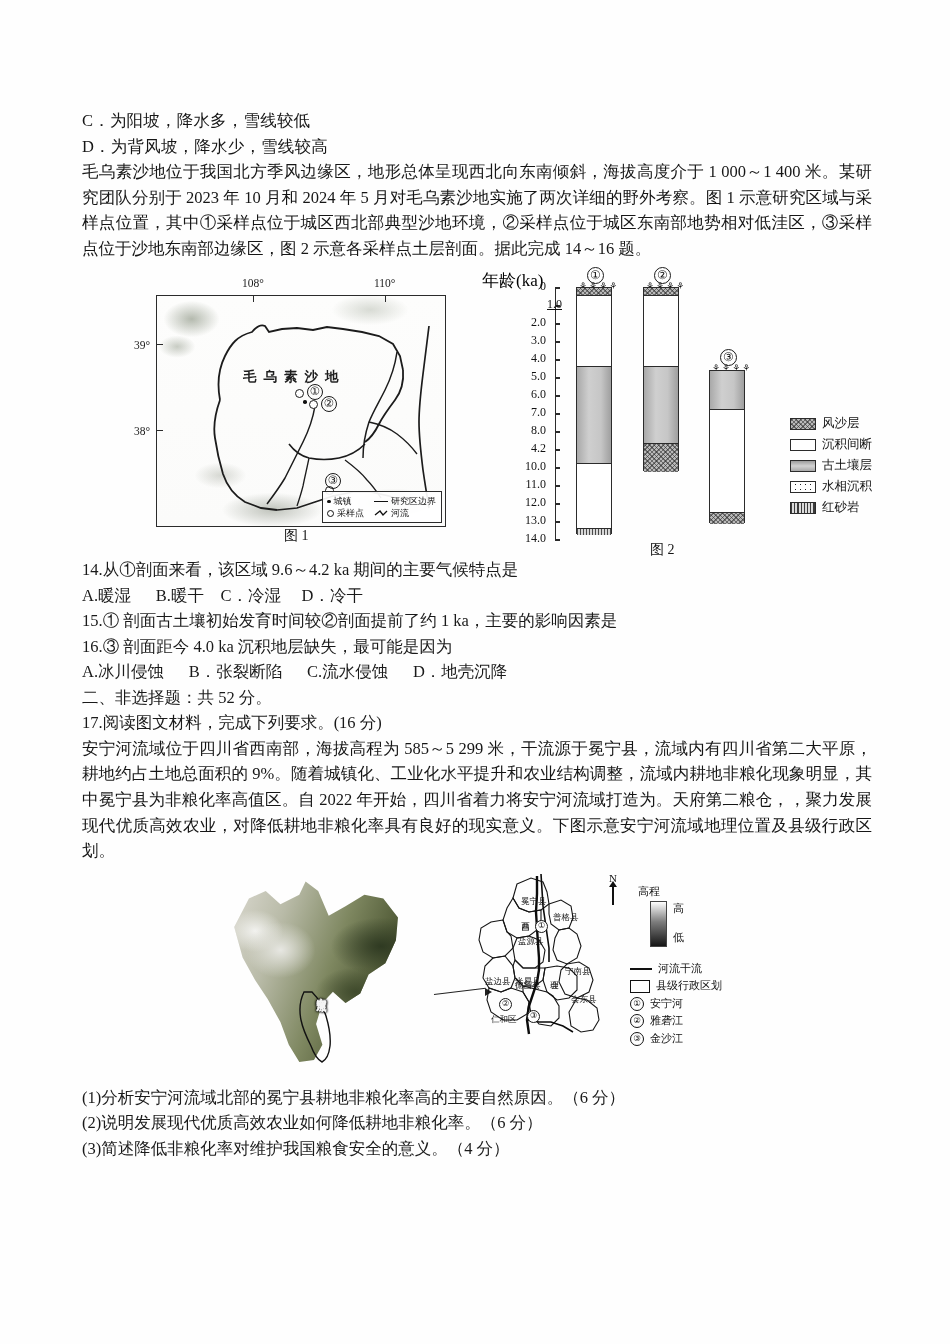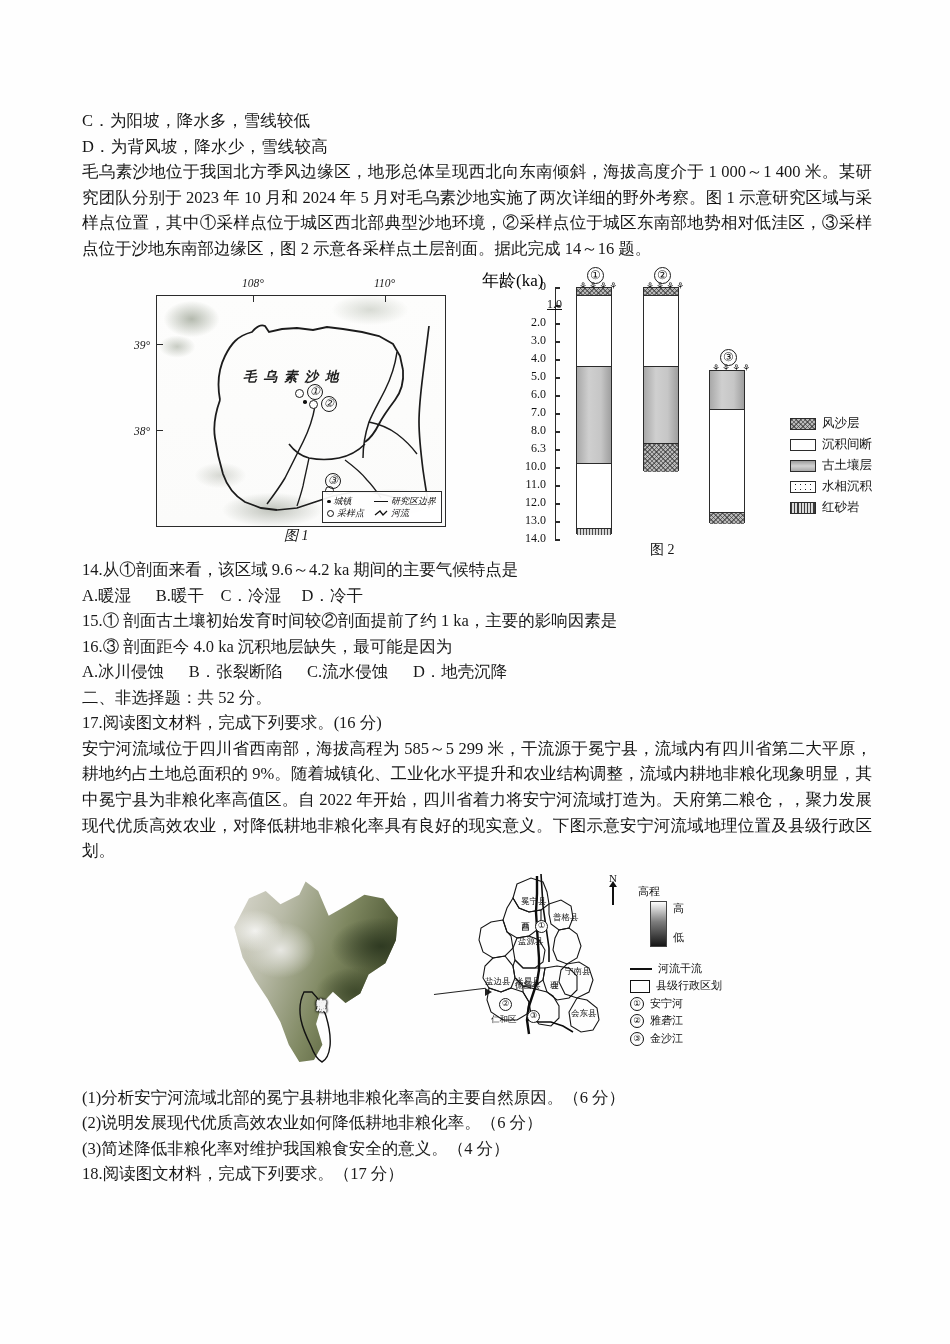"108°" .fig1wrap { font-style: italic -> none }
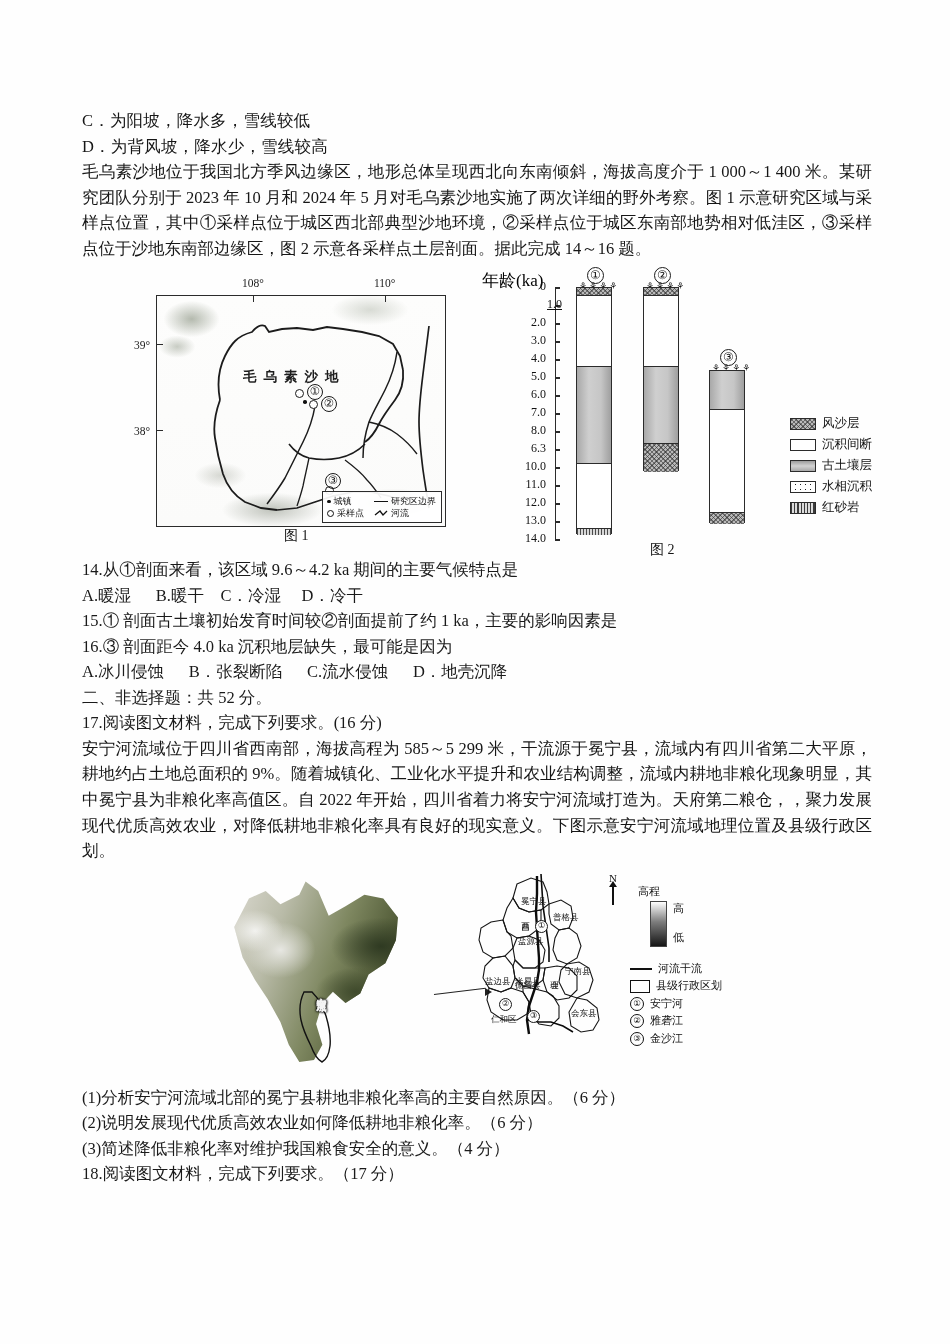"6.3" div.axnum { text: 6.3 -> 4.2 }
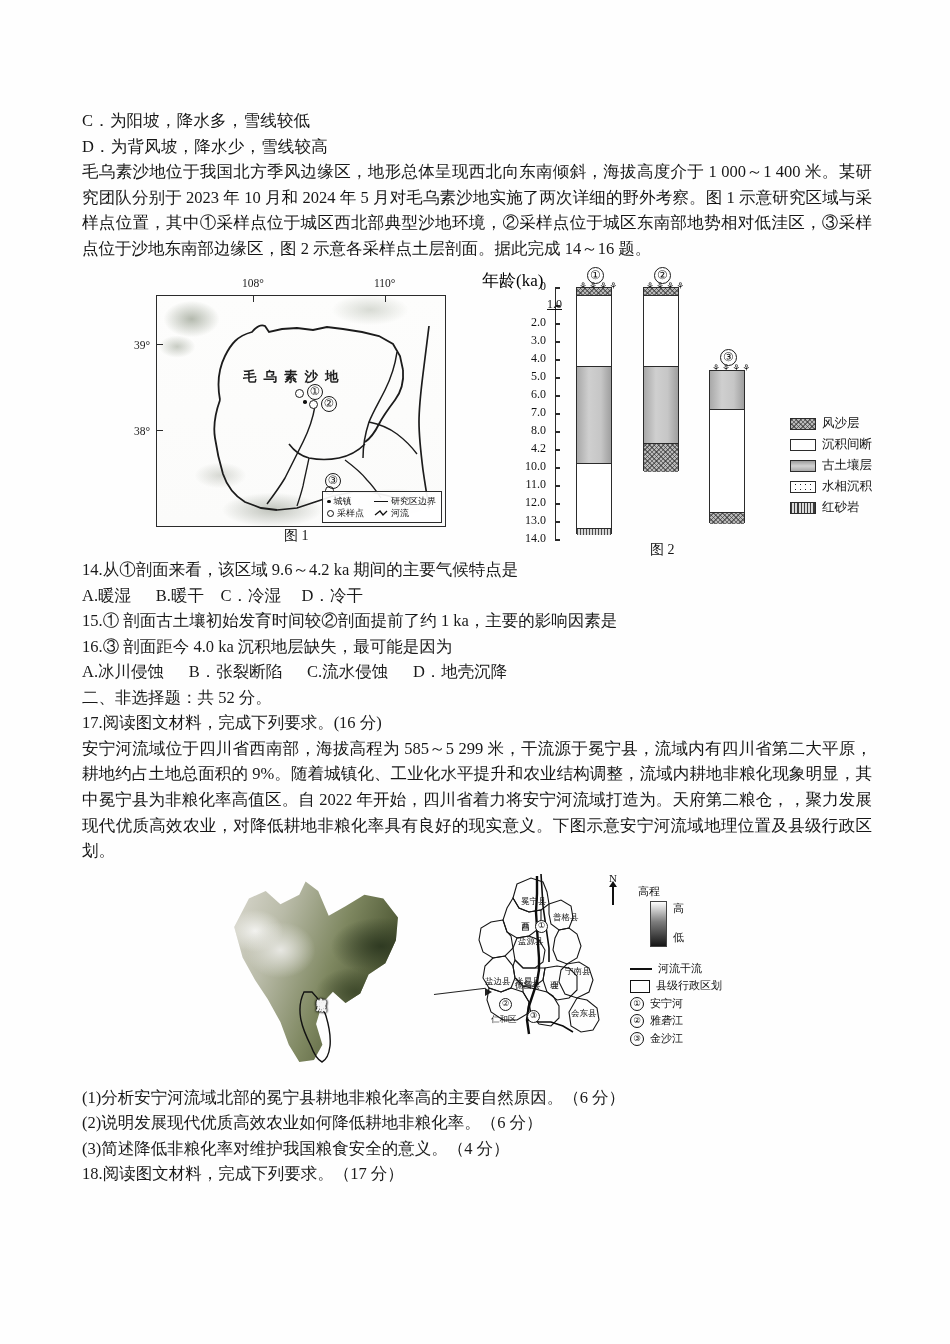"会东县" div.cname { top: 138px -> 124px }
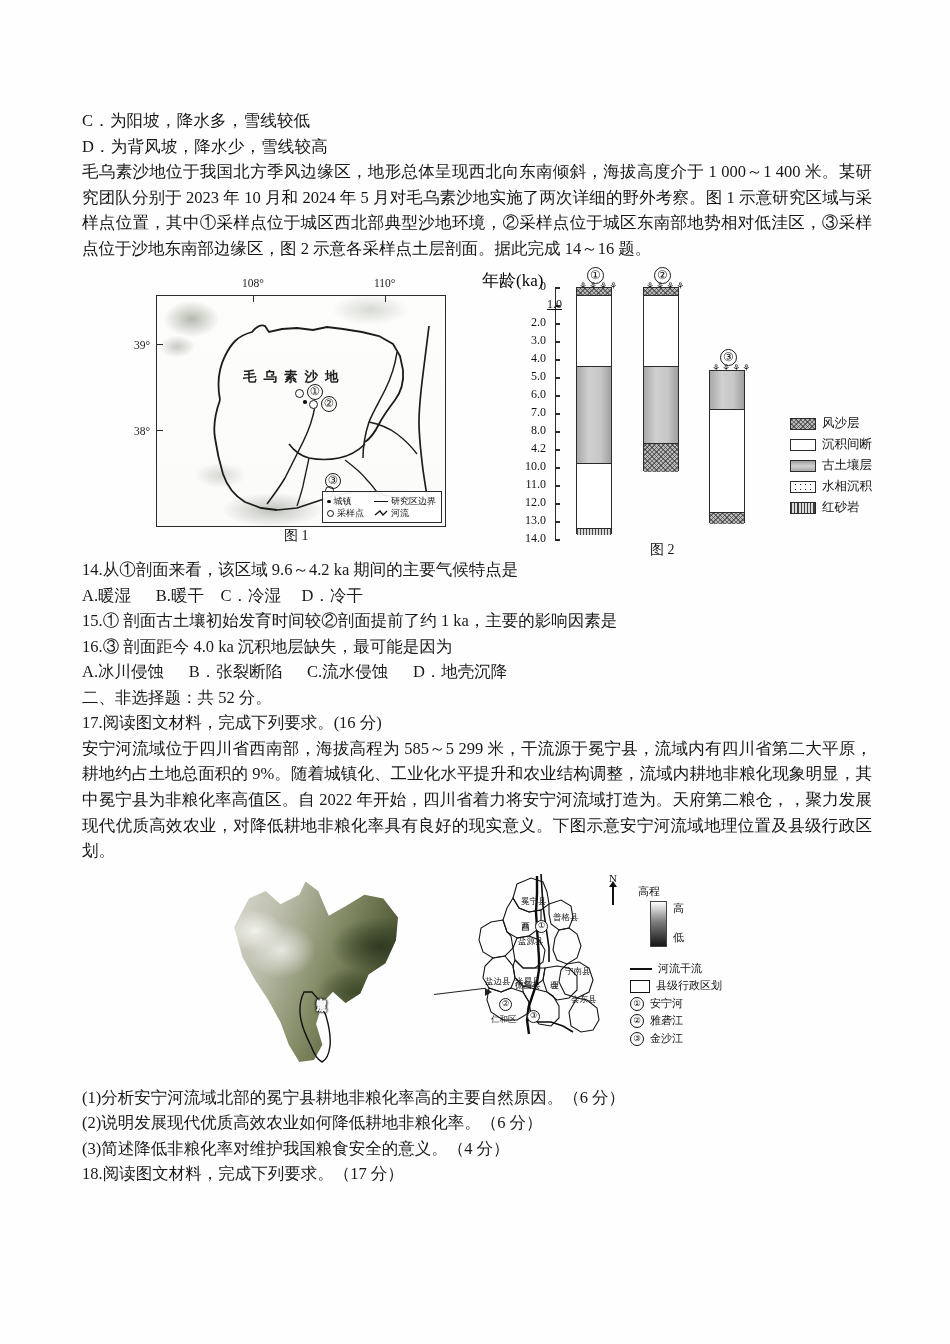"18.阅读图文材料，完成下列要求。（17 分）" div.q-line { html: <div>18.阅读图文材料，完成下列要求。（17 分）</div> -> none }
